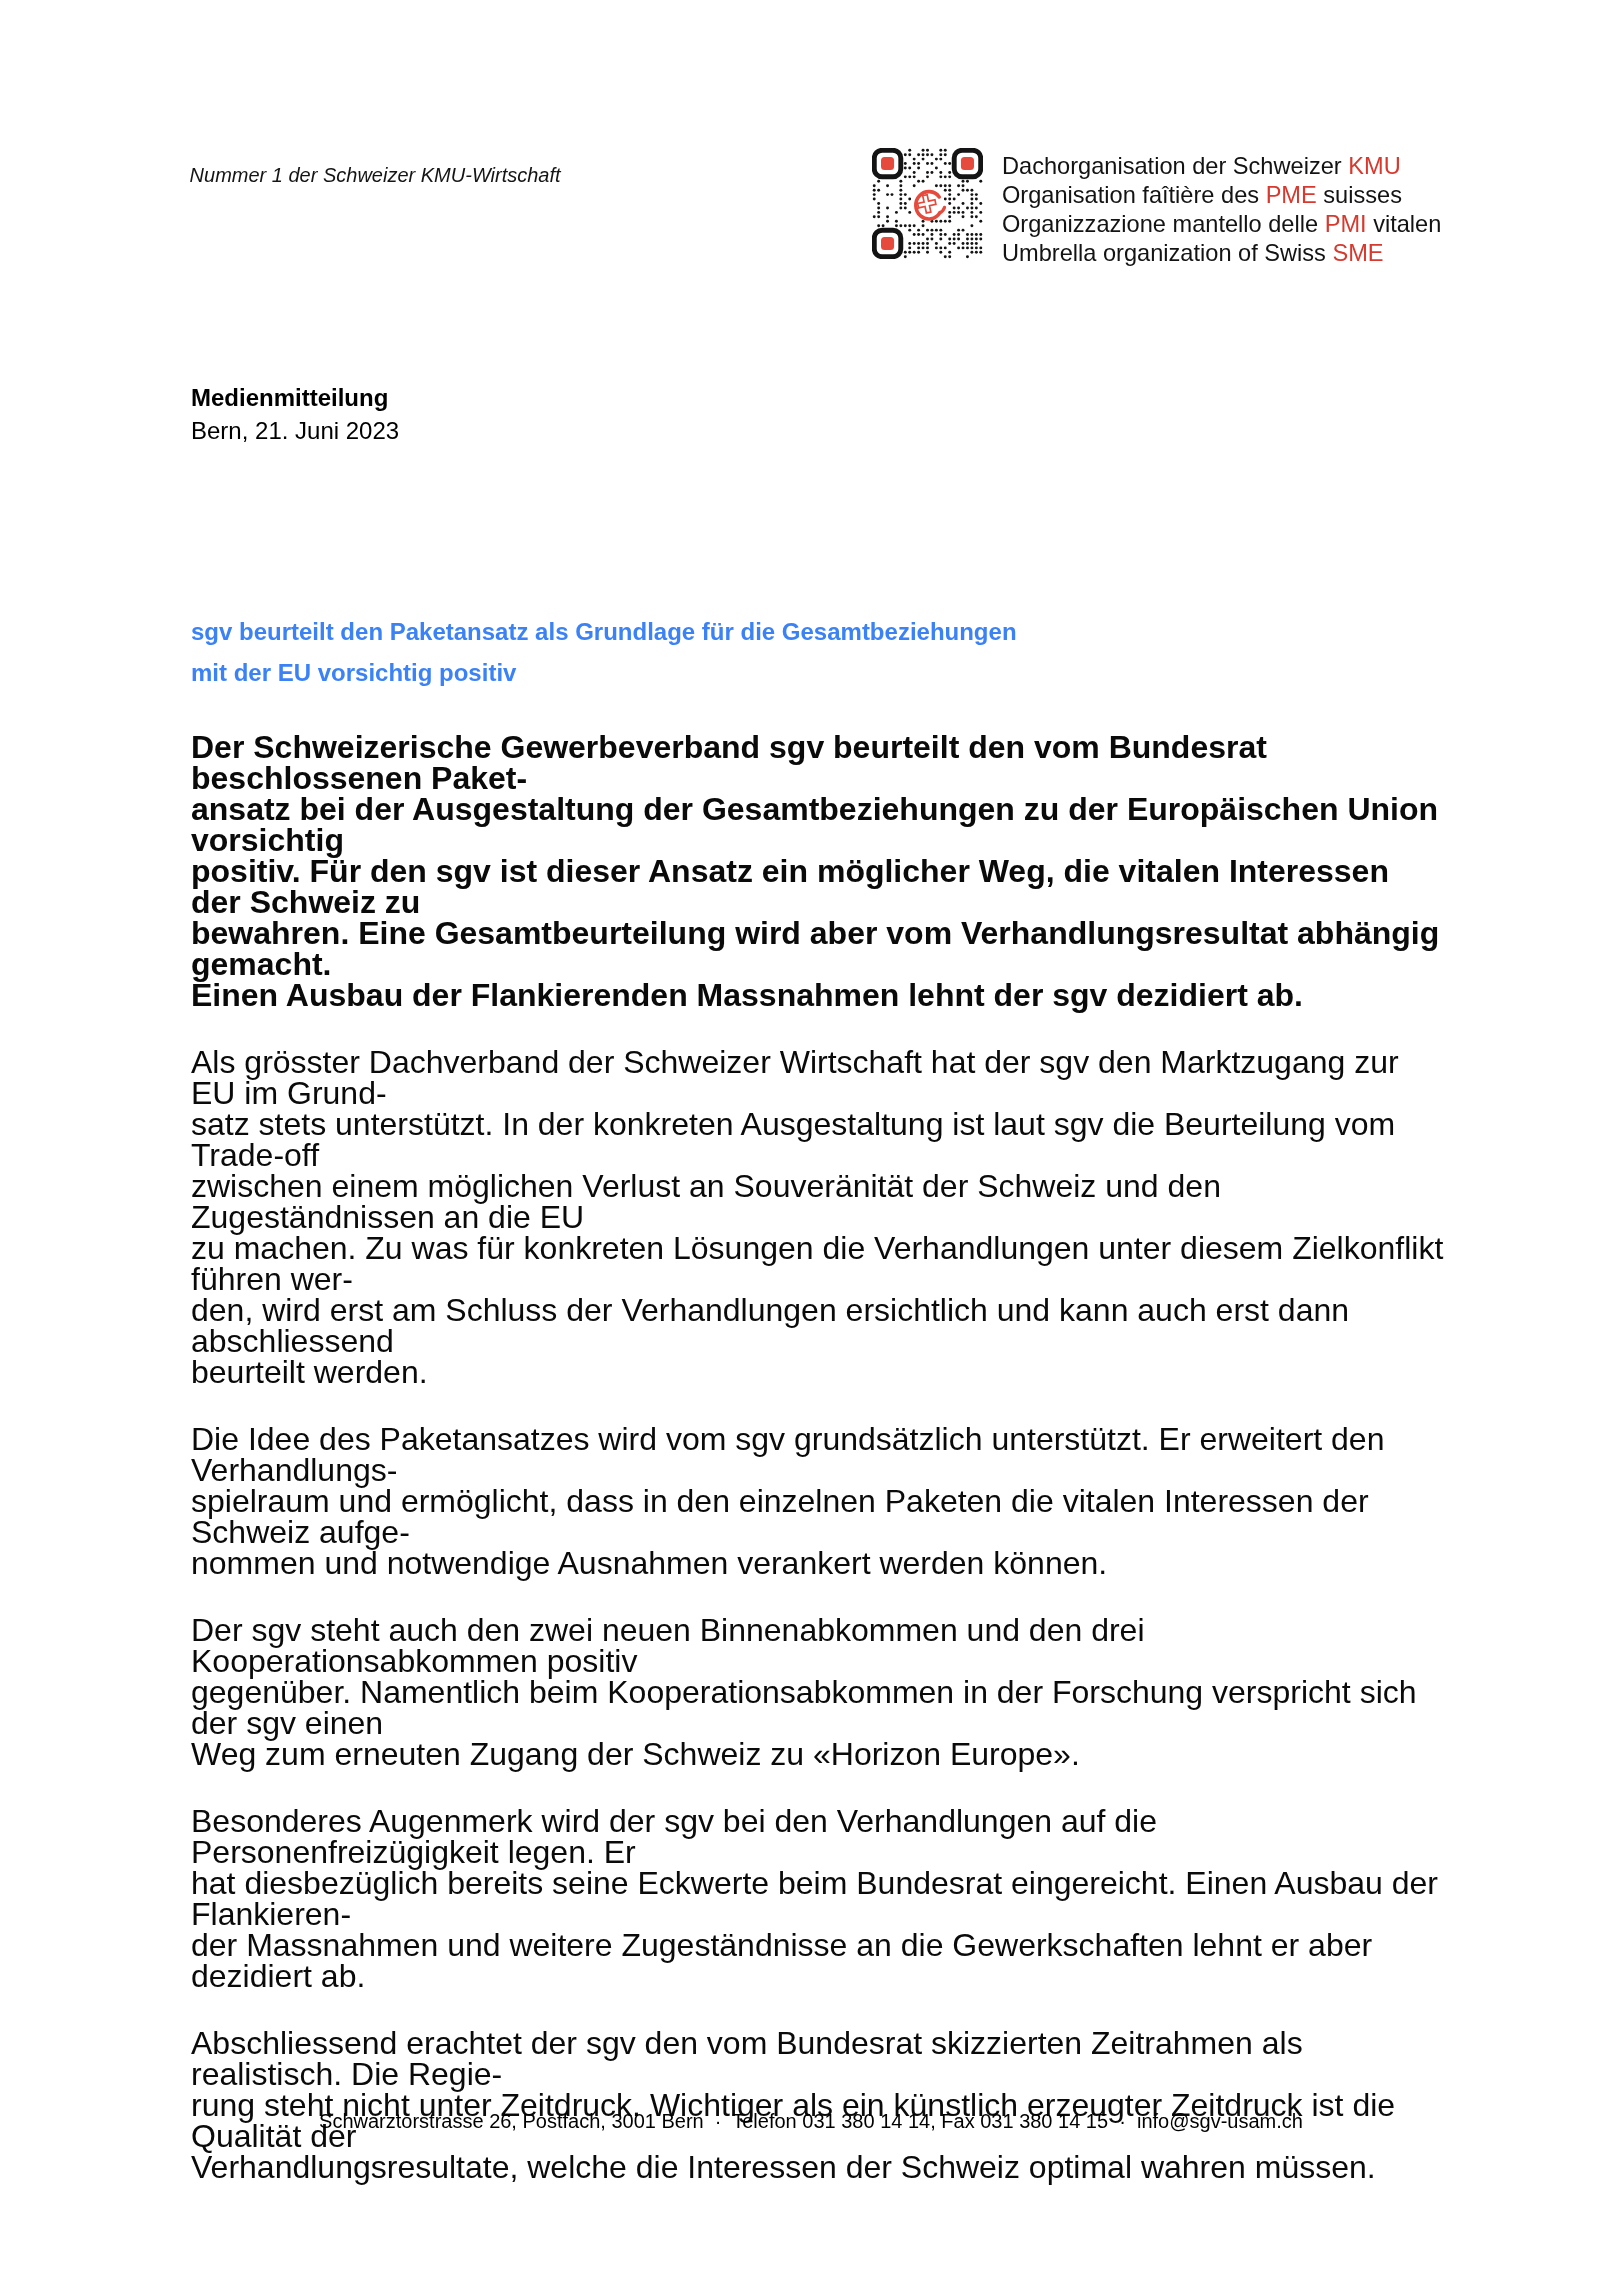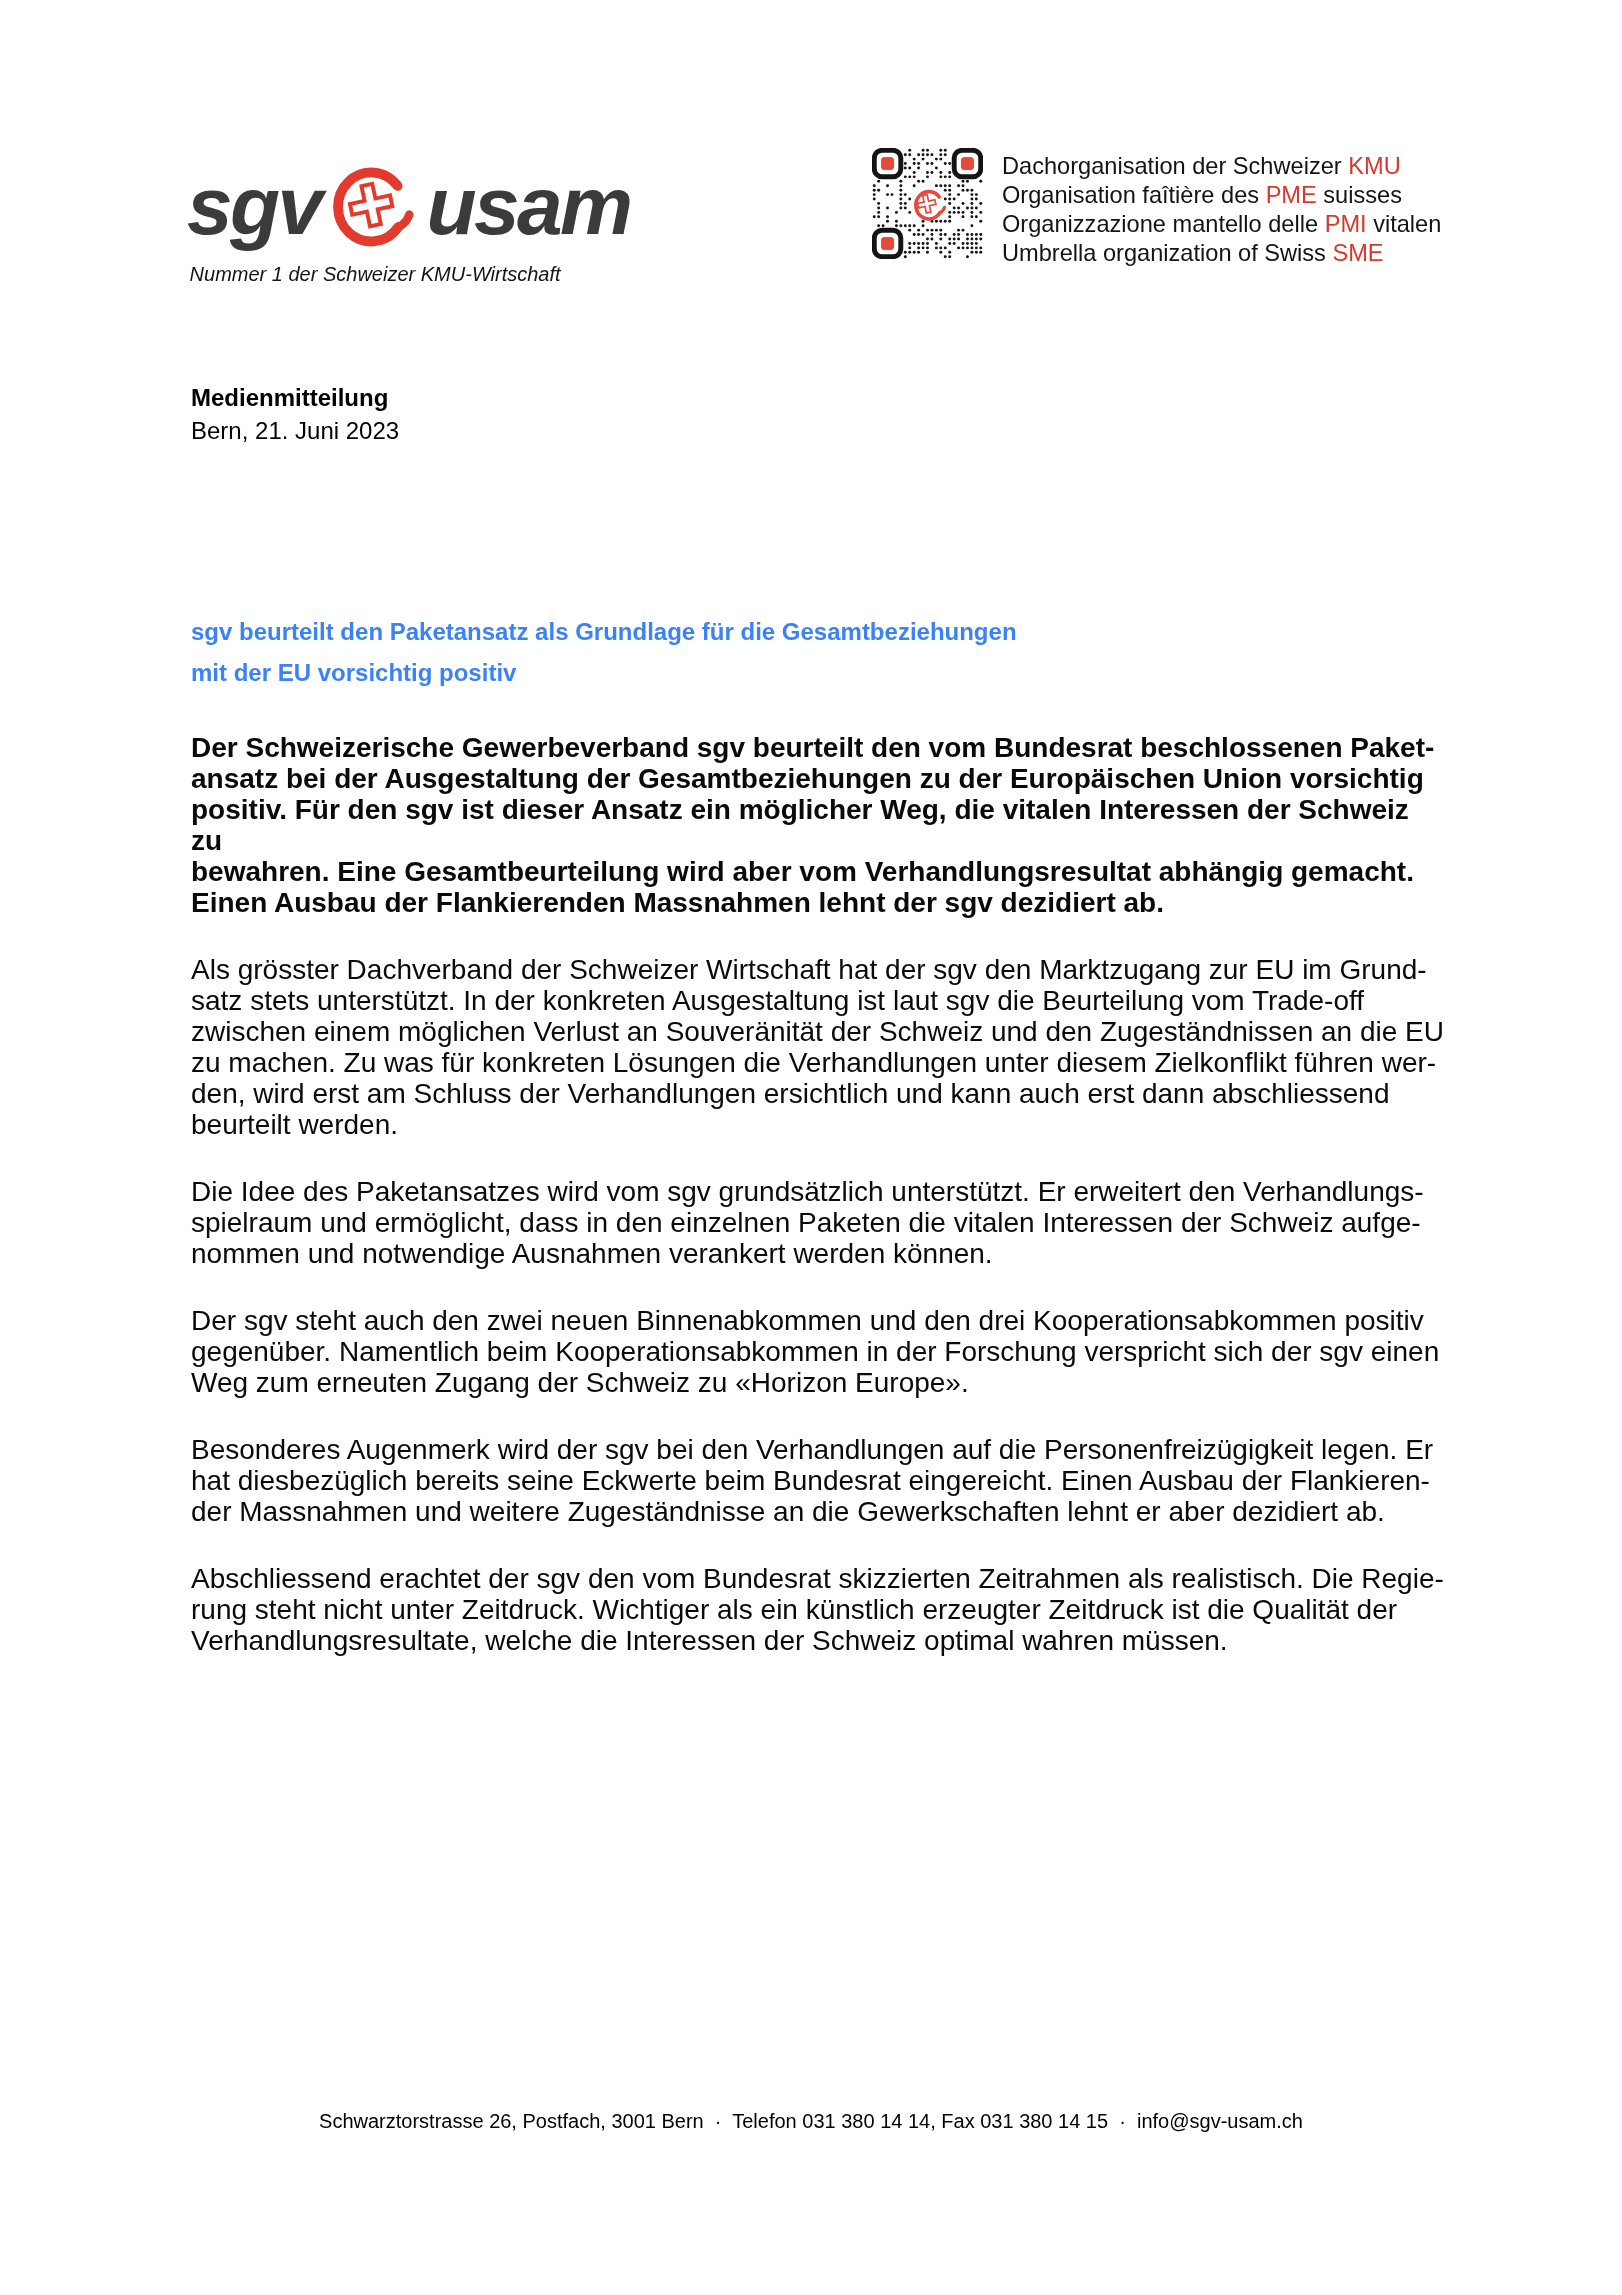"sgv" div.logo-row { html: <div> <span>sgv</span> <span> <svg> <path></path> <path></path> <g> <path></path> </g> </svg> </span> <span>usam</span> </div> -> none }
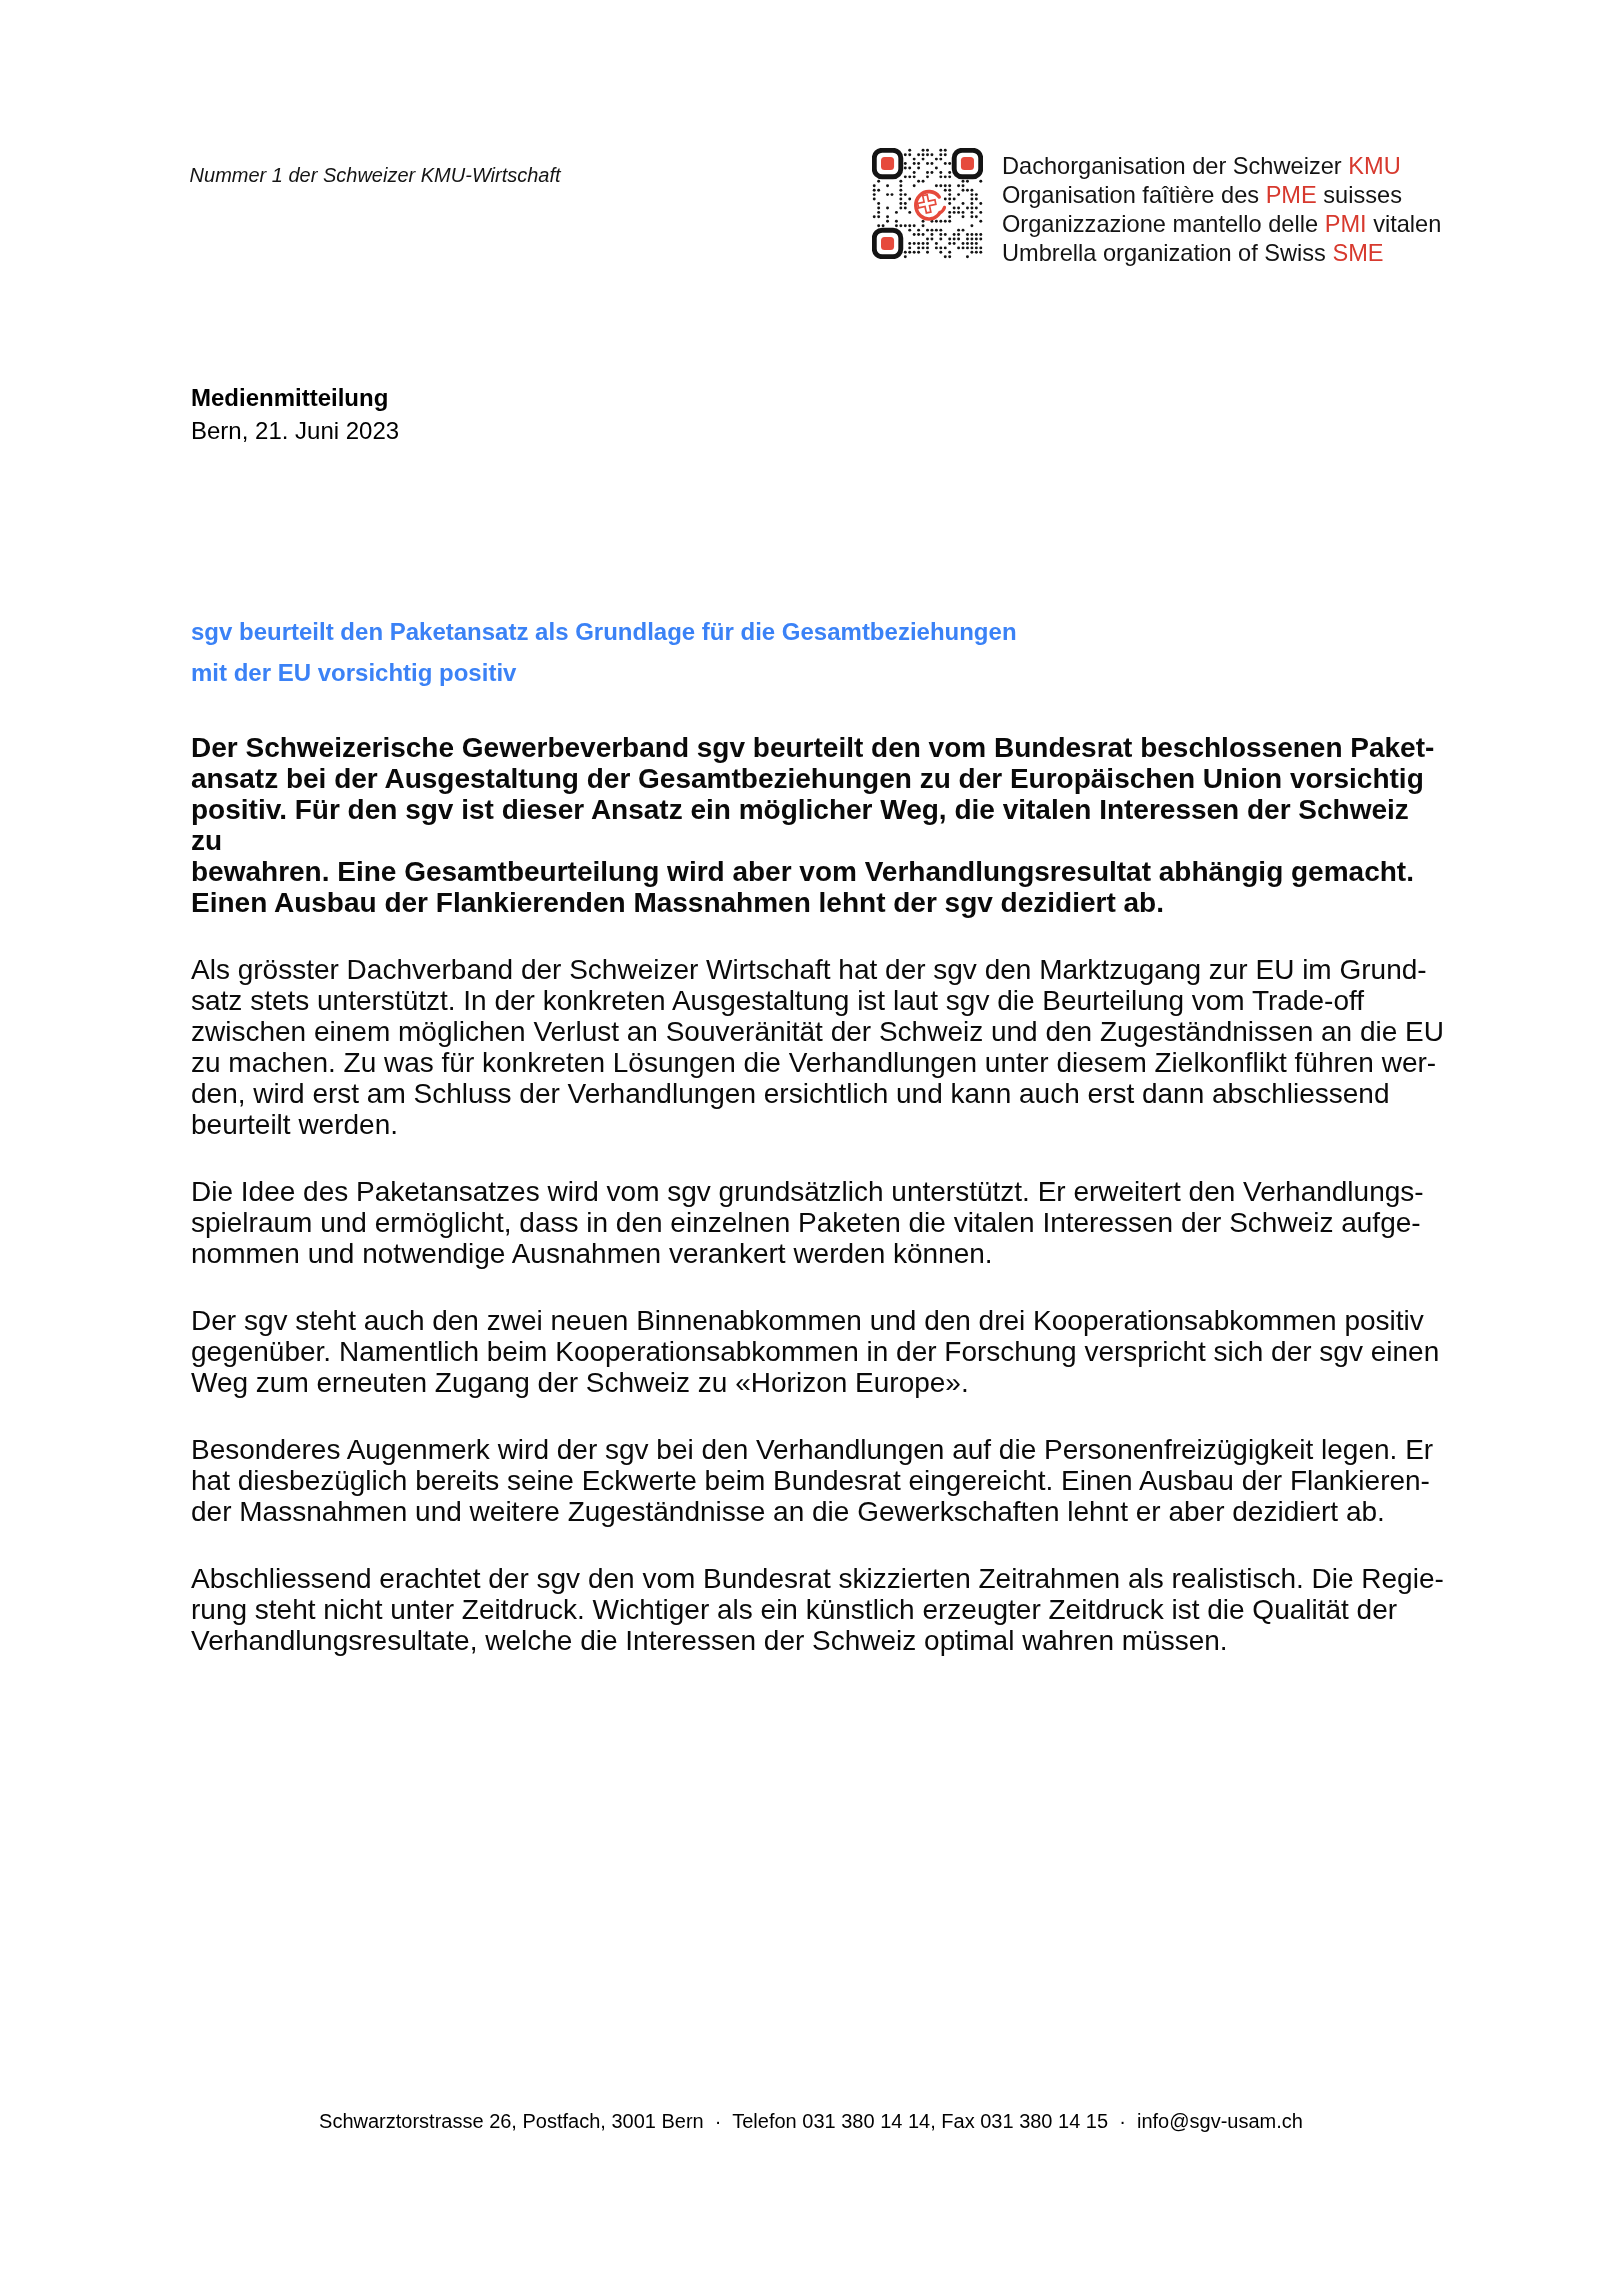"Der Schweizerische Gewerbeverband sgv" .para { font-size: 28px -> 32px }
